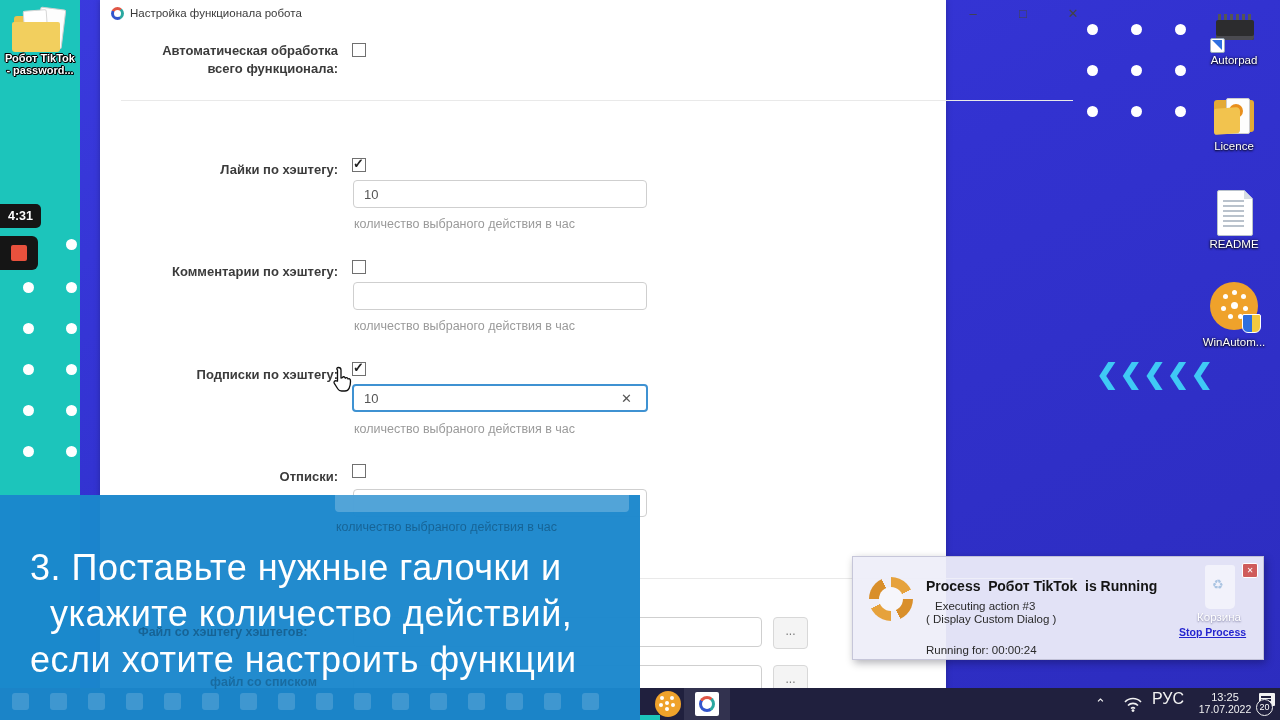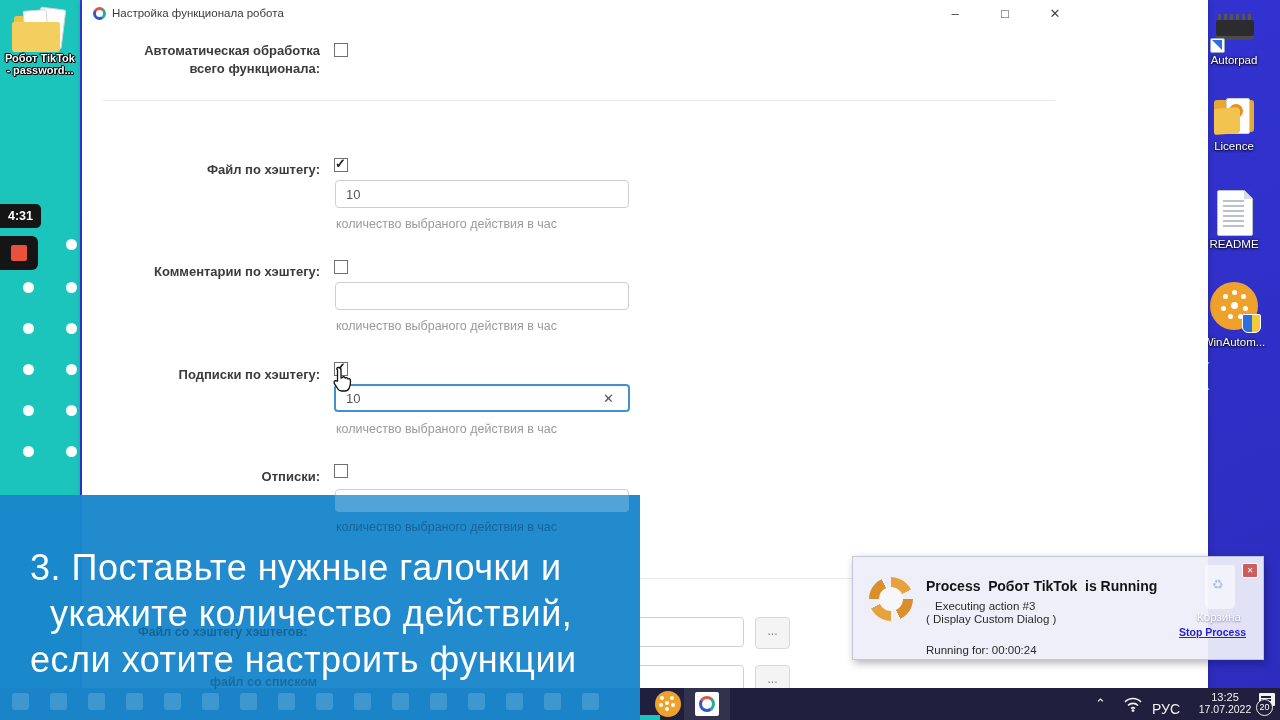"Настройка функционала робота" #dialog { left: 82px -> 100px; width: 1126px -> 846px }
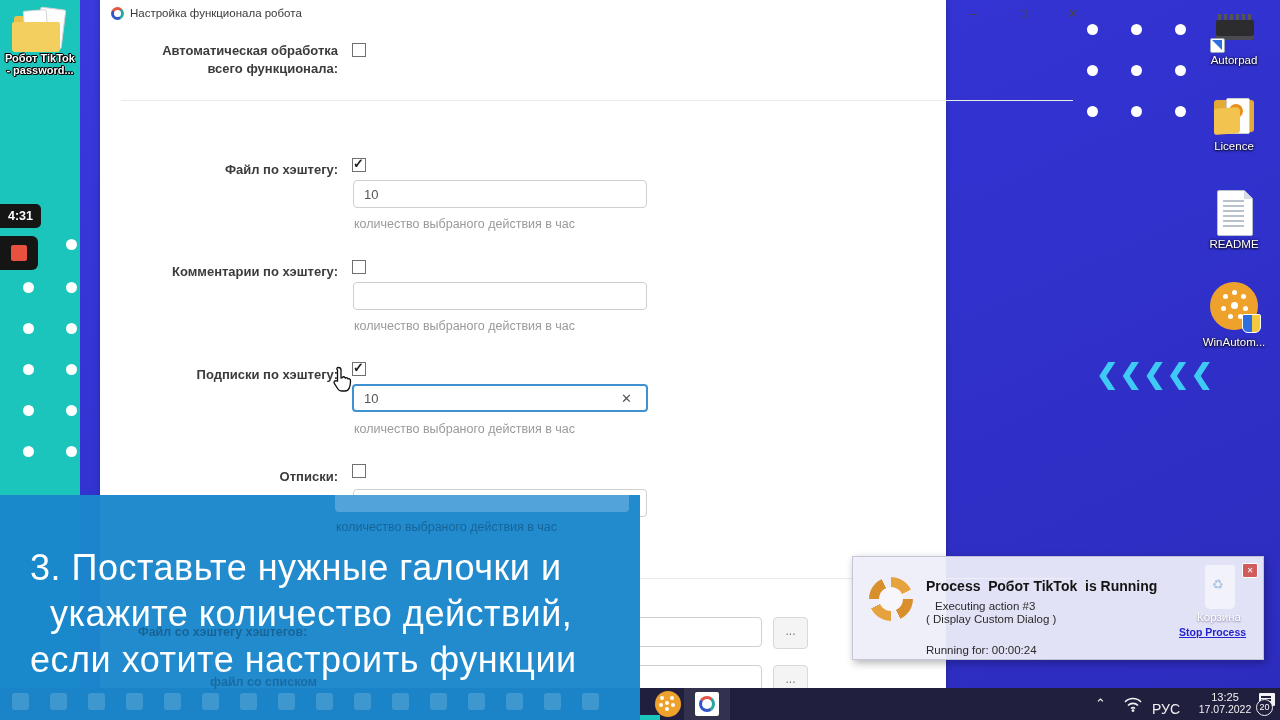"Файл по хэштегу:" div.flabel { text: Файл -> Лайки }
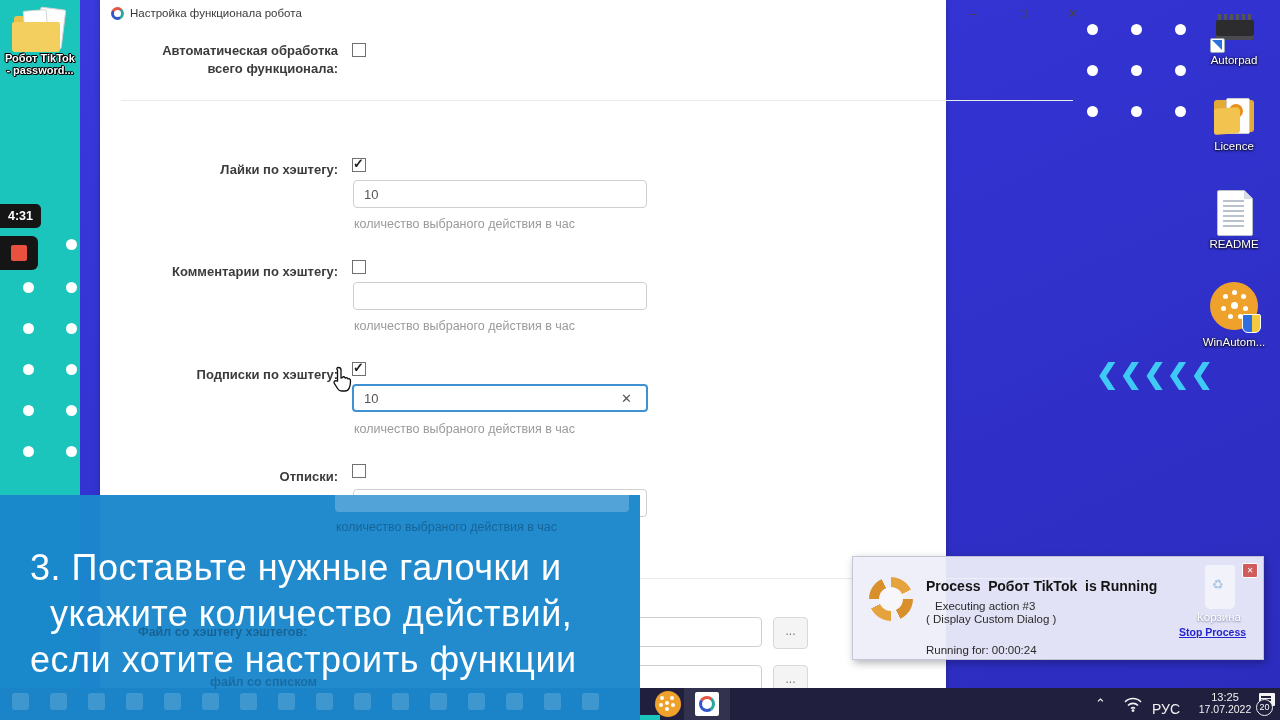"РУС" div.trtext { font-size: 14px -> 16px; top: 13px -> 2px }
